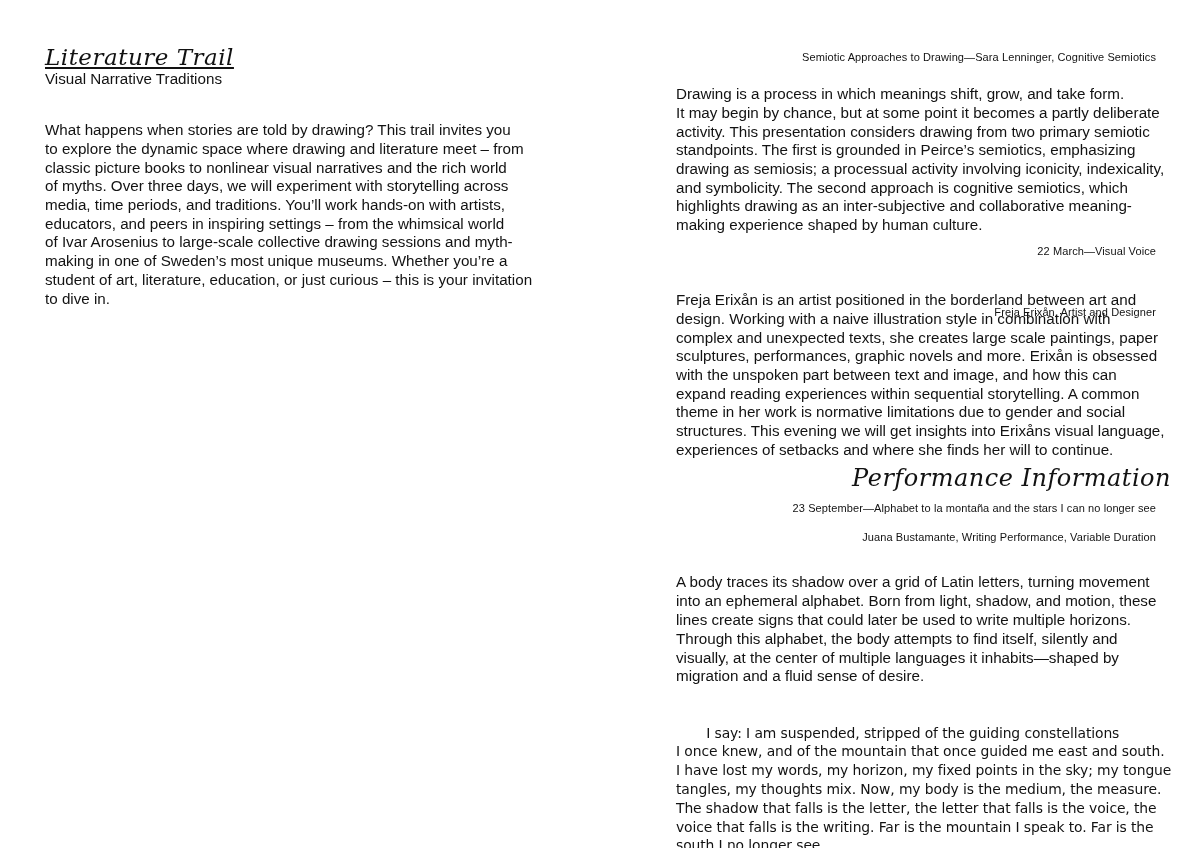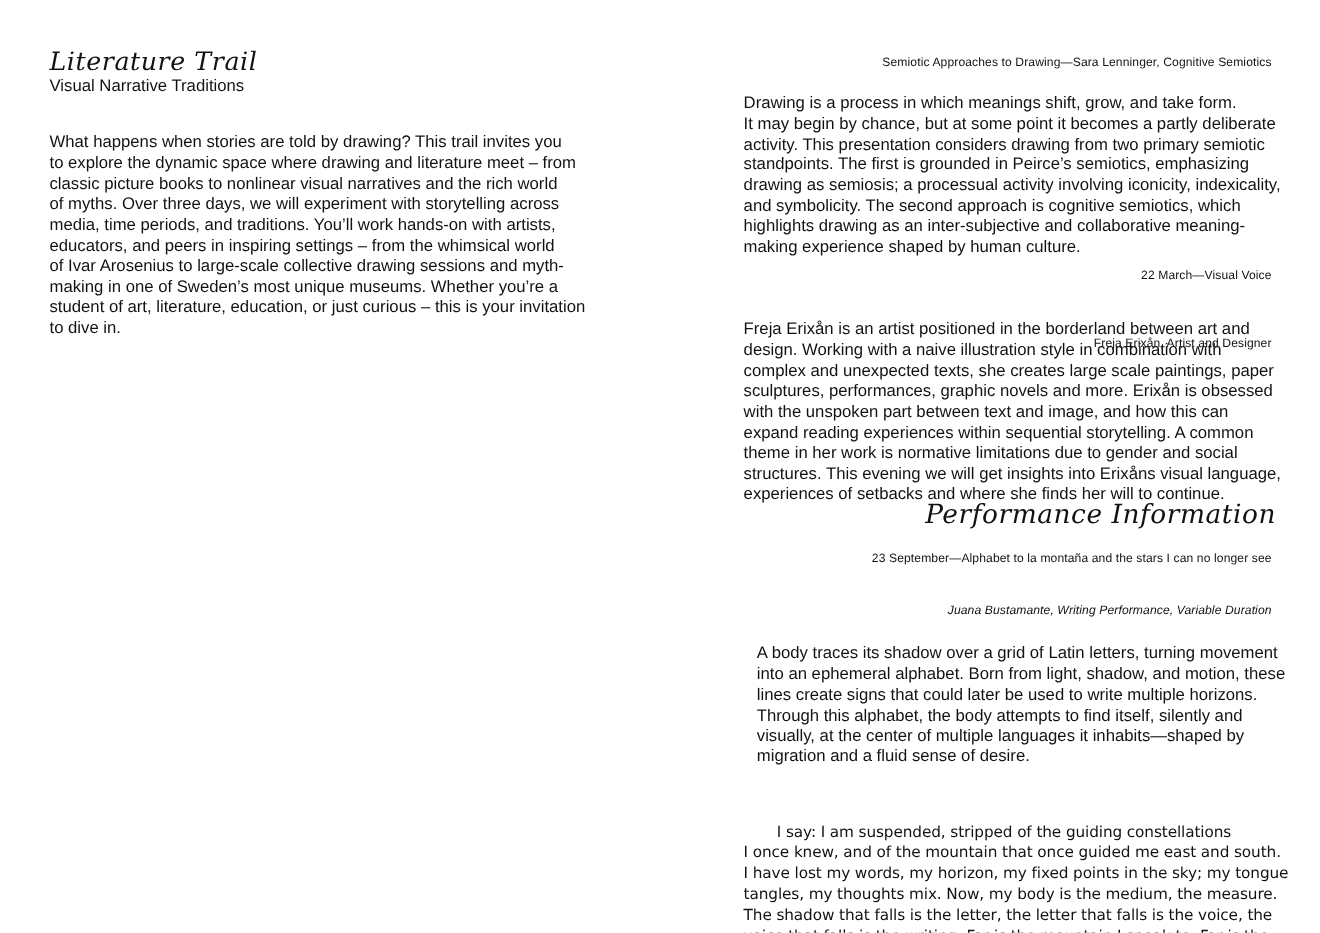"Literature Trail" .script-title-left { text-decoration: none -> underline }
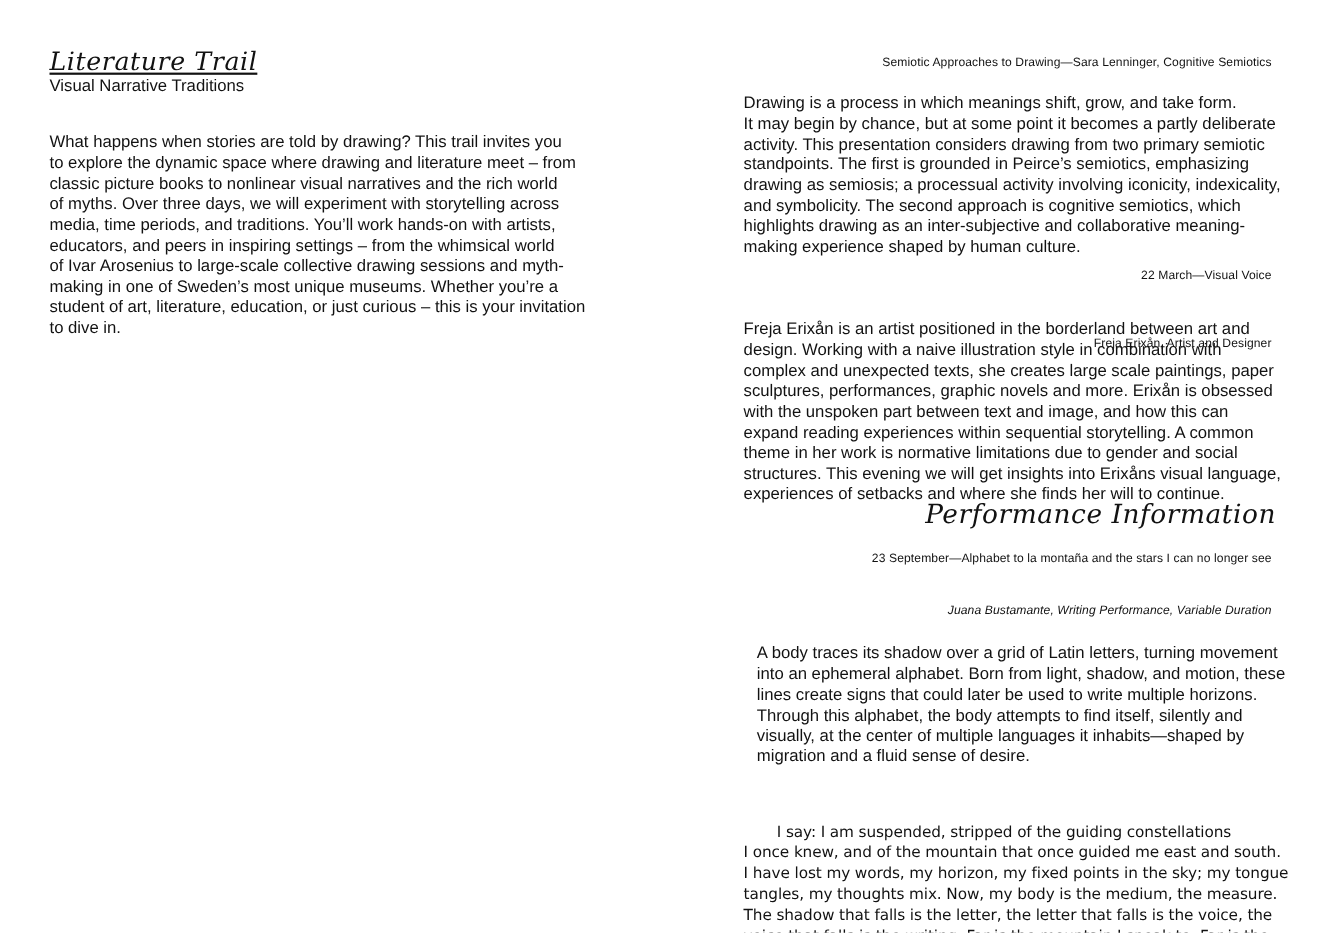"Performance Information" .script-title-right { margin: 4px -> 15px }
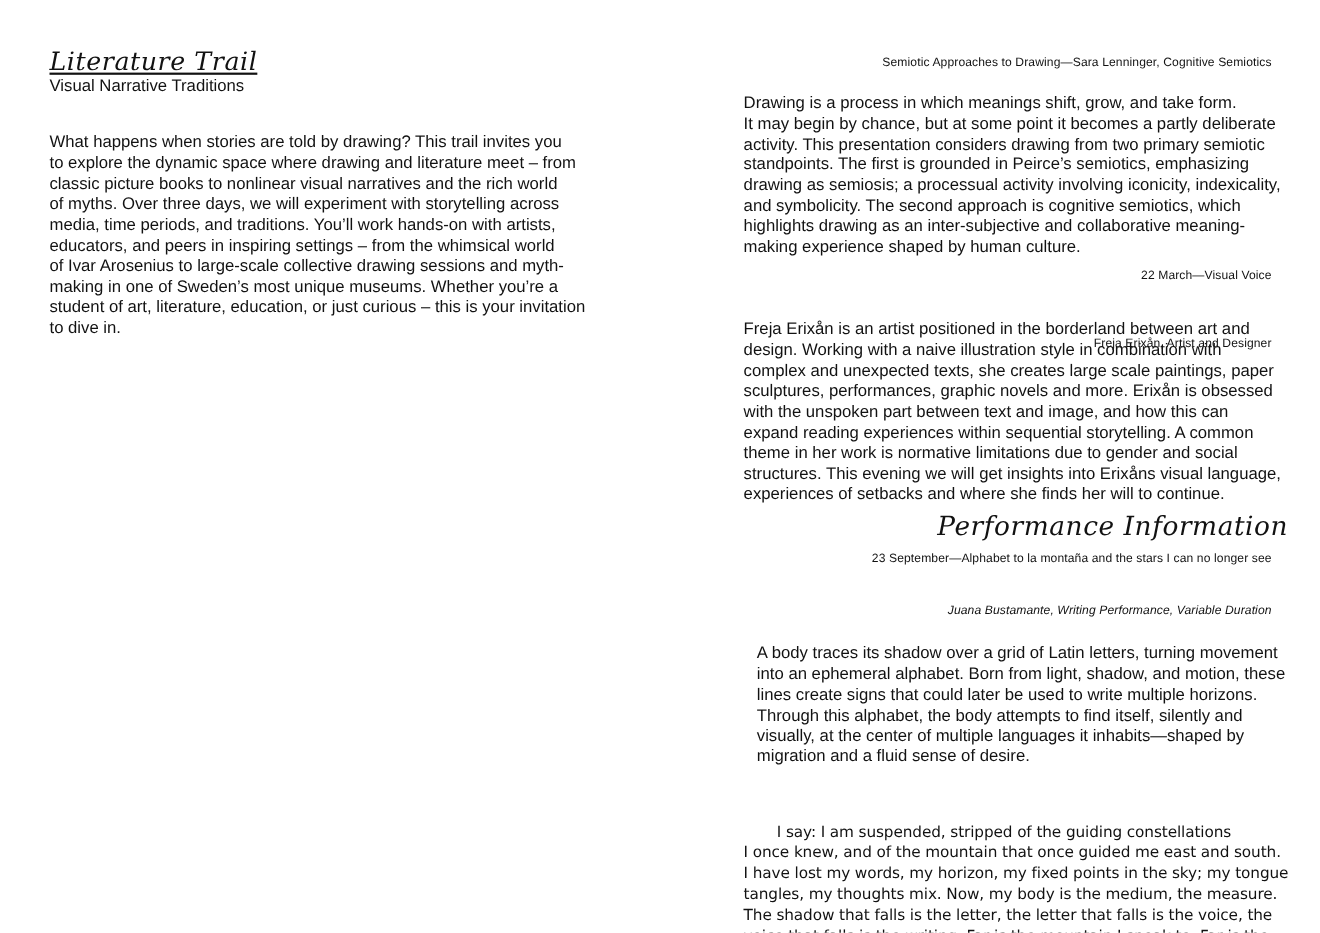"Juana Bustamante, Writing Performance," .hdr-3b { font-style: italic -> none; top: 549px -> 531px }
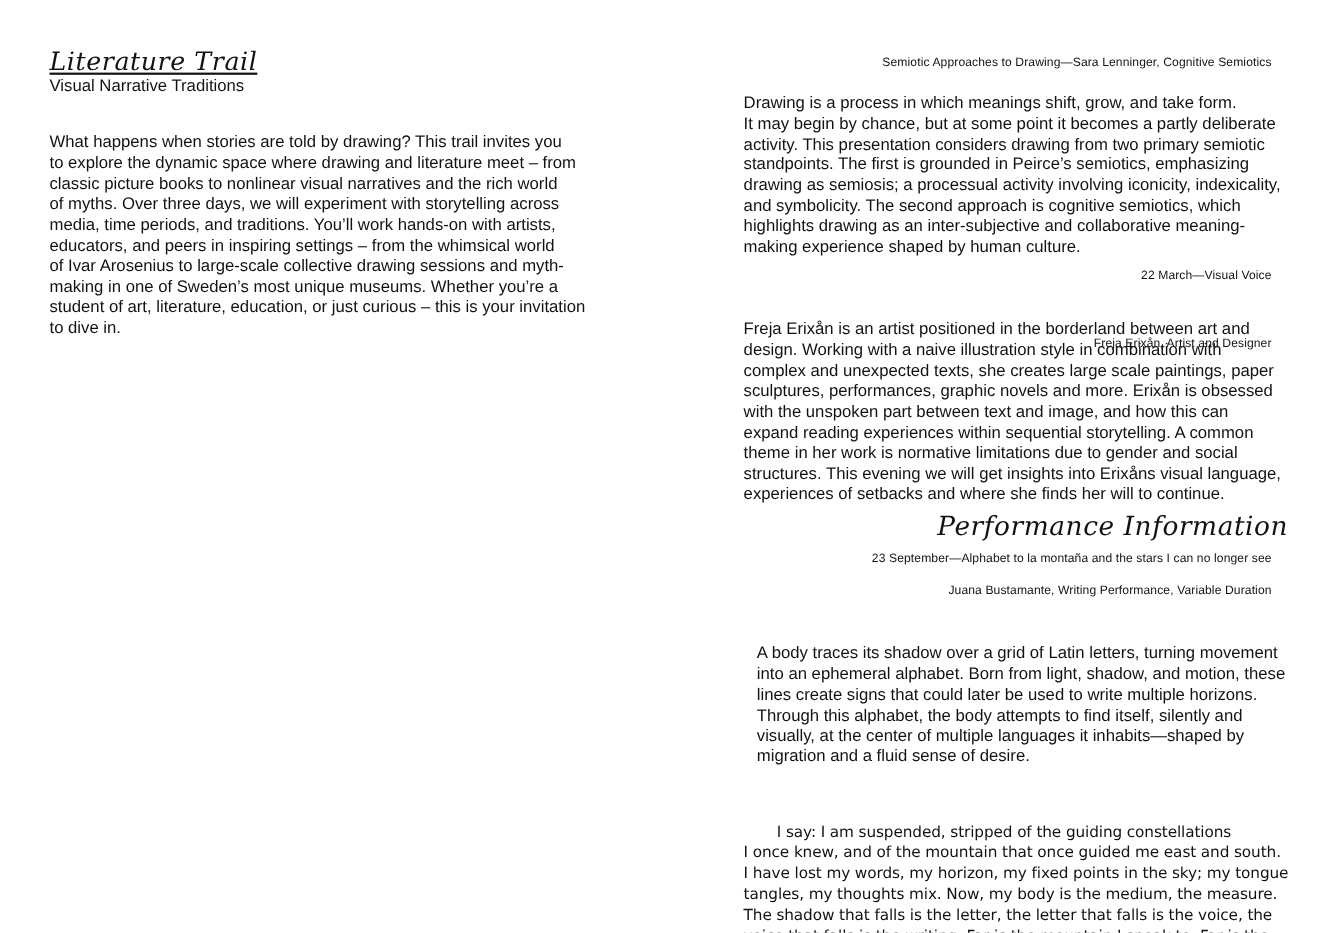"A body traces its shadow" p.part { margin: 12px -> 0 }
